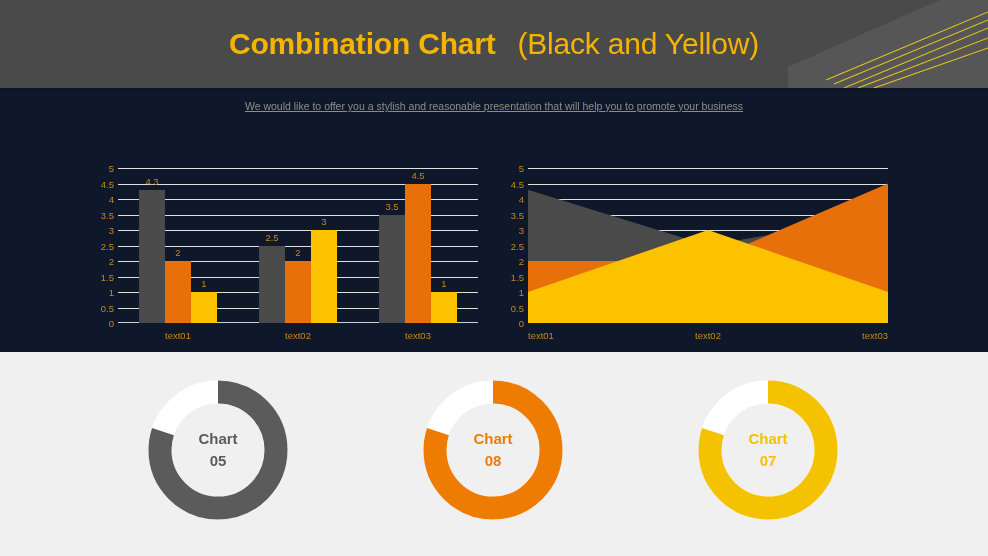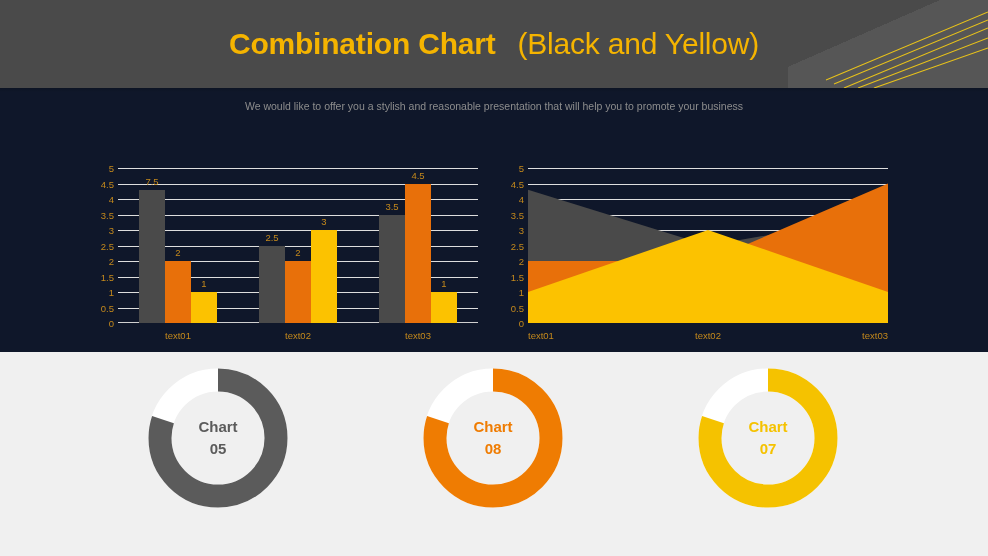"We would like to offer" .subtitle { text-decoration: none -> underline }
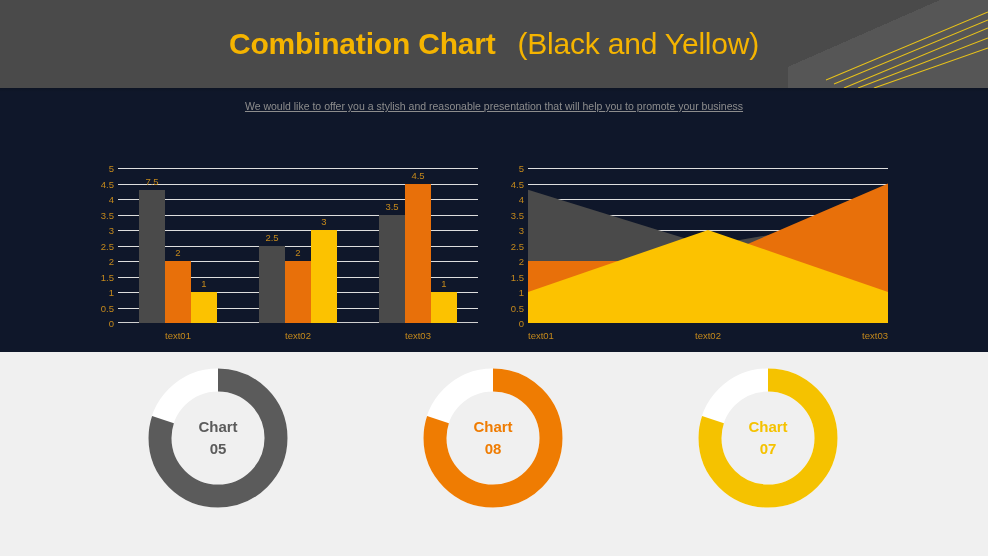"7.5" div.bar-value { text: 7.5 -> 4.3 }
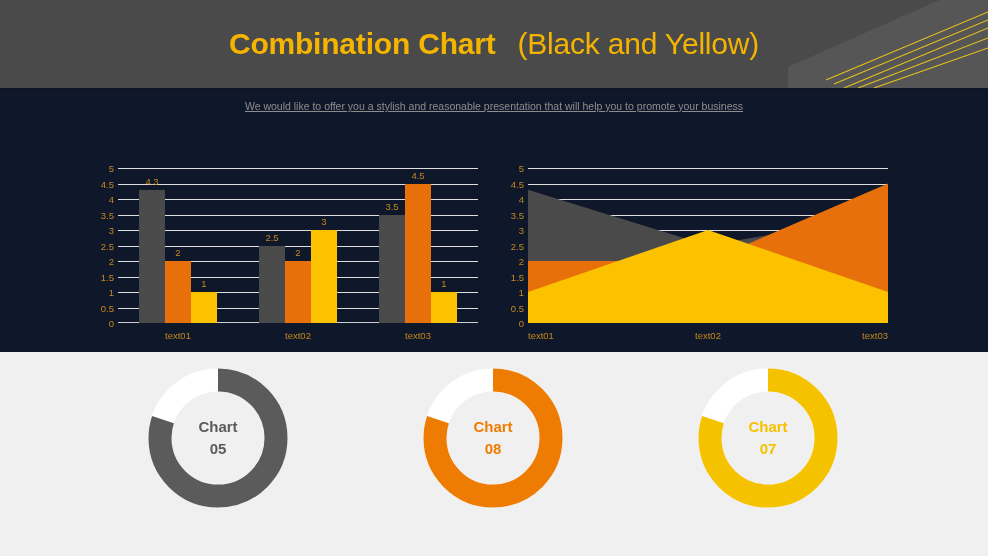"Chart" .donut { top: 16px -> 28px }
